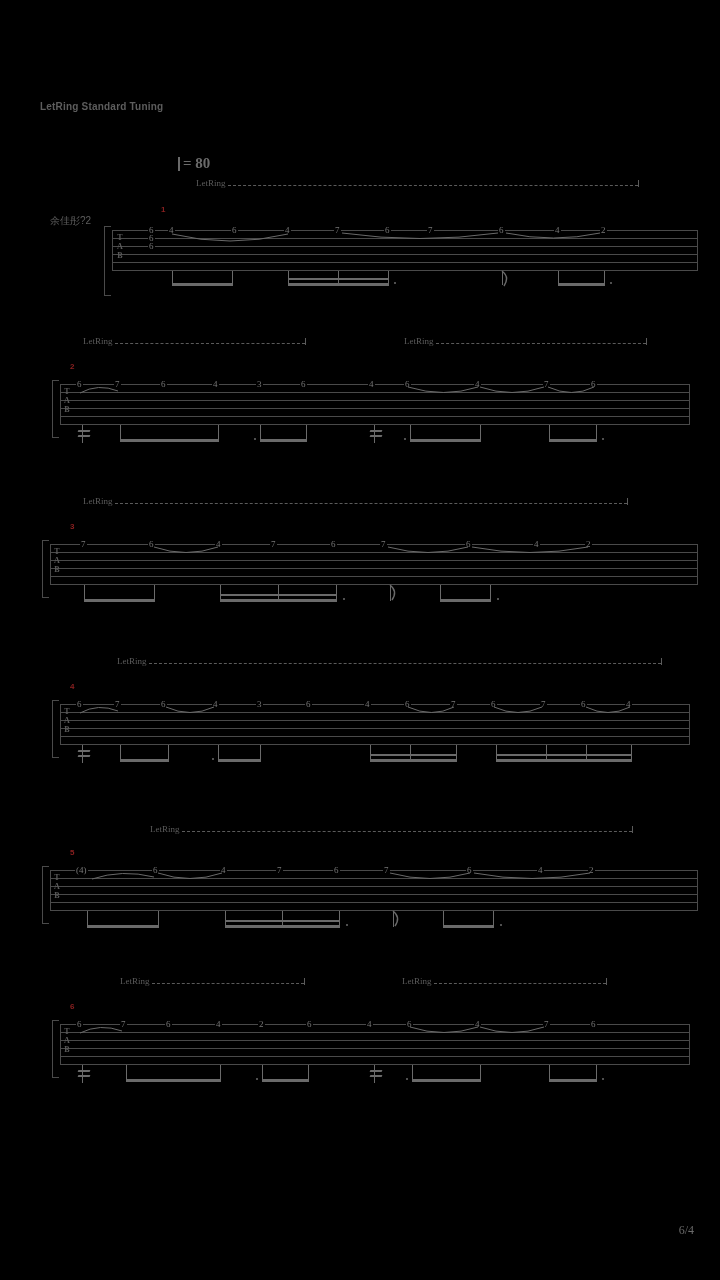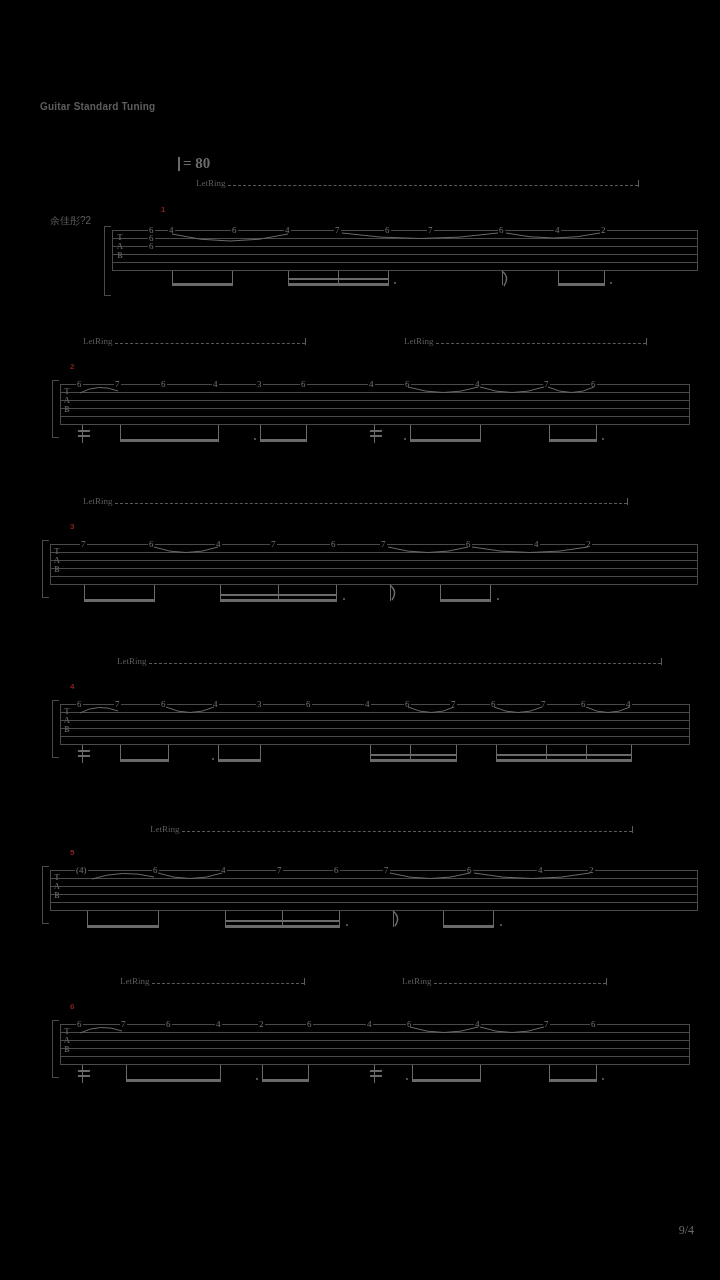"Guitar Standard Tuning" div.tuning-title { text: Guitar -> LetRing }
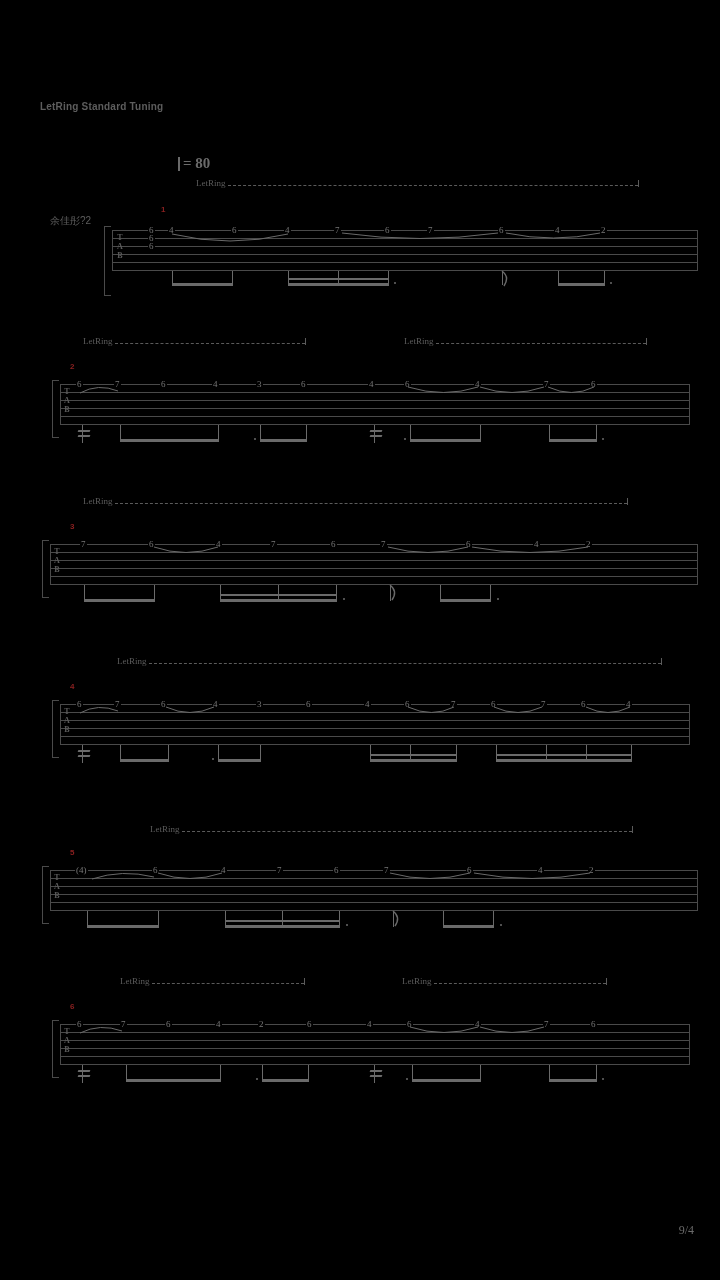"9/4" div.page-number { text: 9/4 -> 6/4 }
